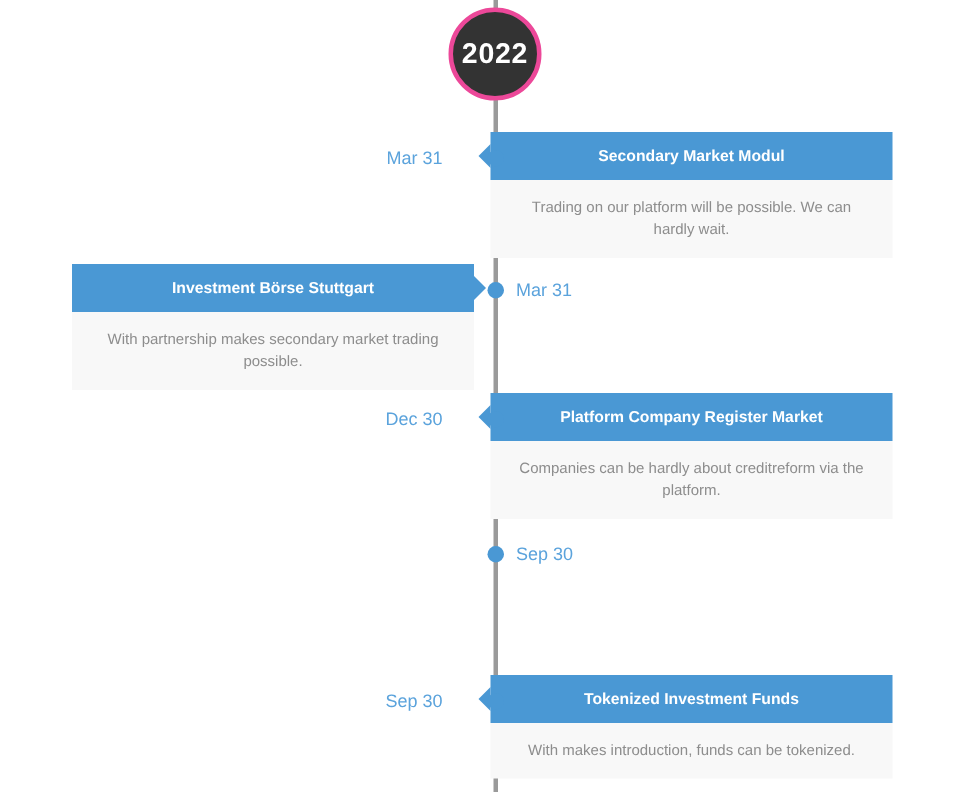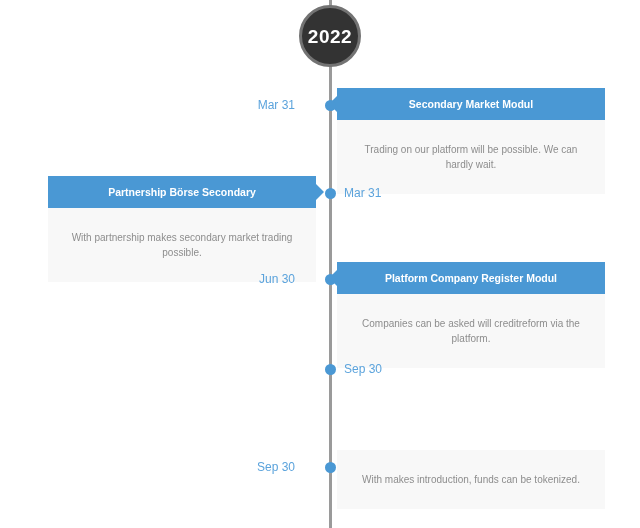"2022" #year-badge { border: 3px solid #737373 -> 3px solid #ec4899 }
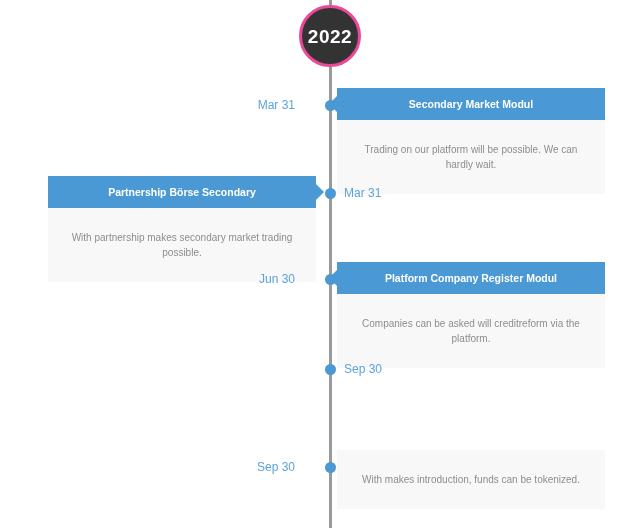"Secondary Market Modul" .entry.right .entry-card { left: 337px -> 327px }
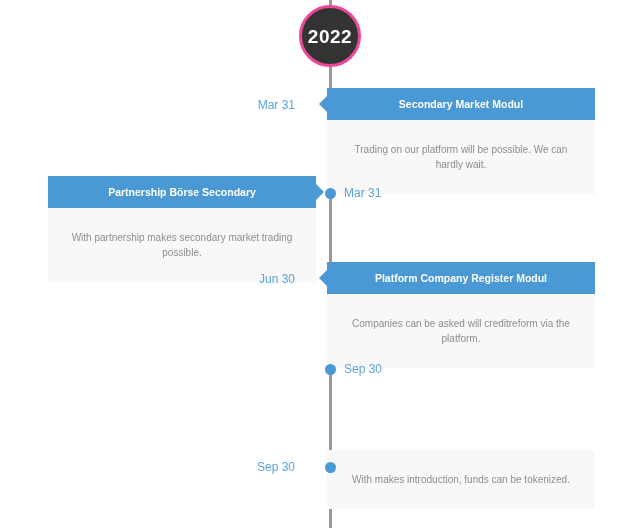"Trading on our platform will" .card-body { padding: 22px 16px -> 11px 16px }
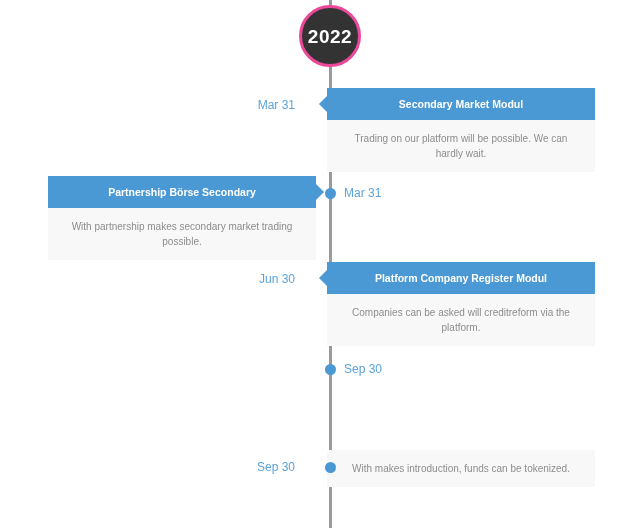"Partnership Börse Secondary" div.card-header { text: Partnership Börse Secondary -> Investment Börse Stuttgart }
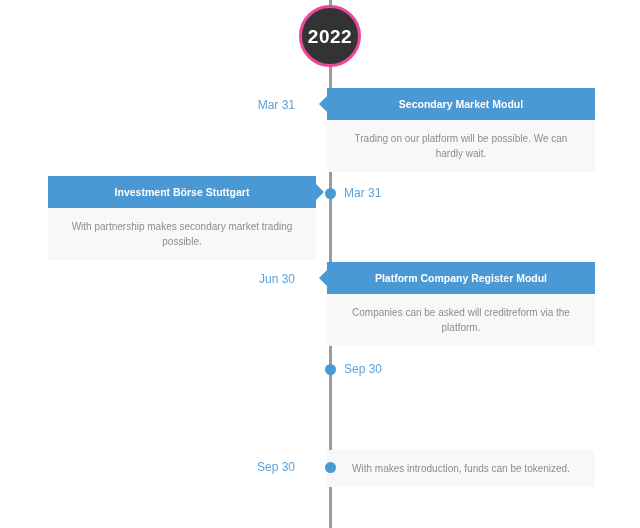"Jun 30" div.entry-date { text: Jun -> Dec }
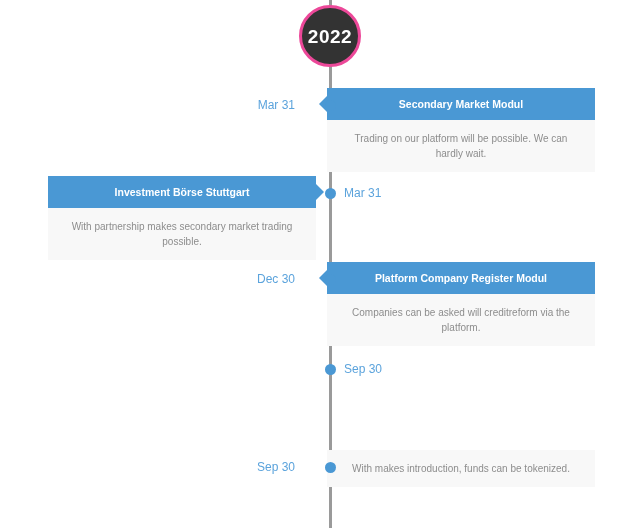"Platform Company Register Modul" div.card-header { text: Modul -> Market }
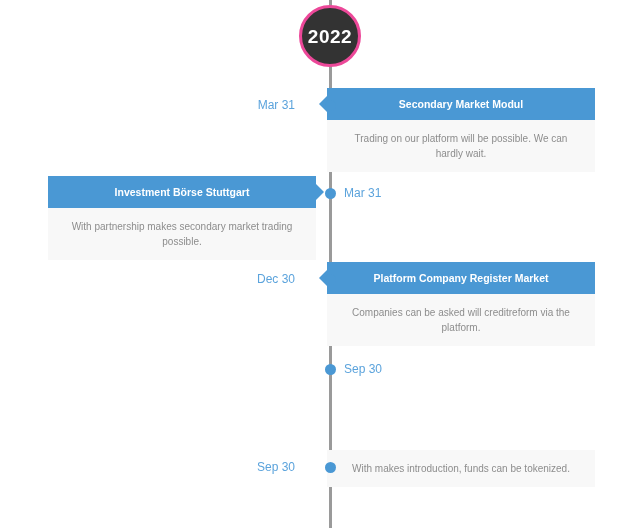"Companies can be asked will" div.card-body { text: asked will -> hardly about }
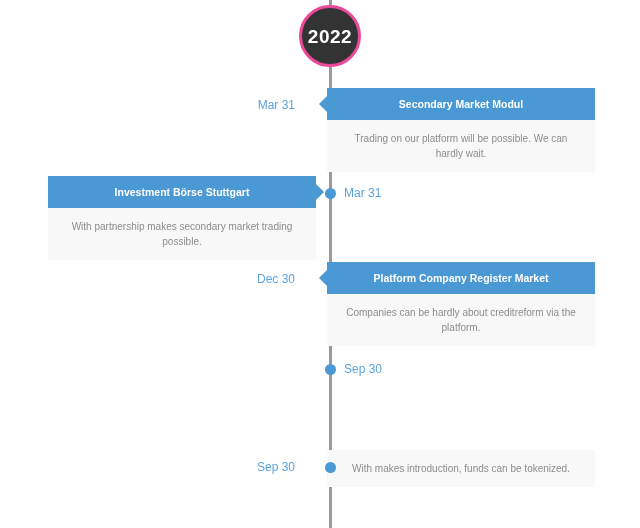"Tokenized Investment Funds" div.card-header { html: none -> <div>Tokenized Investment Funds</div> }
